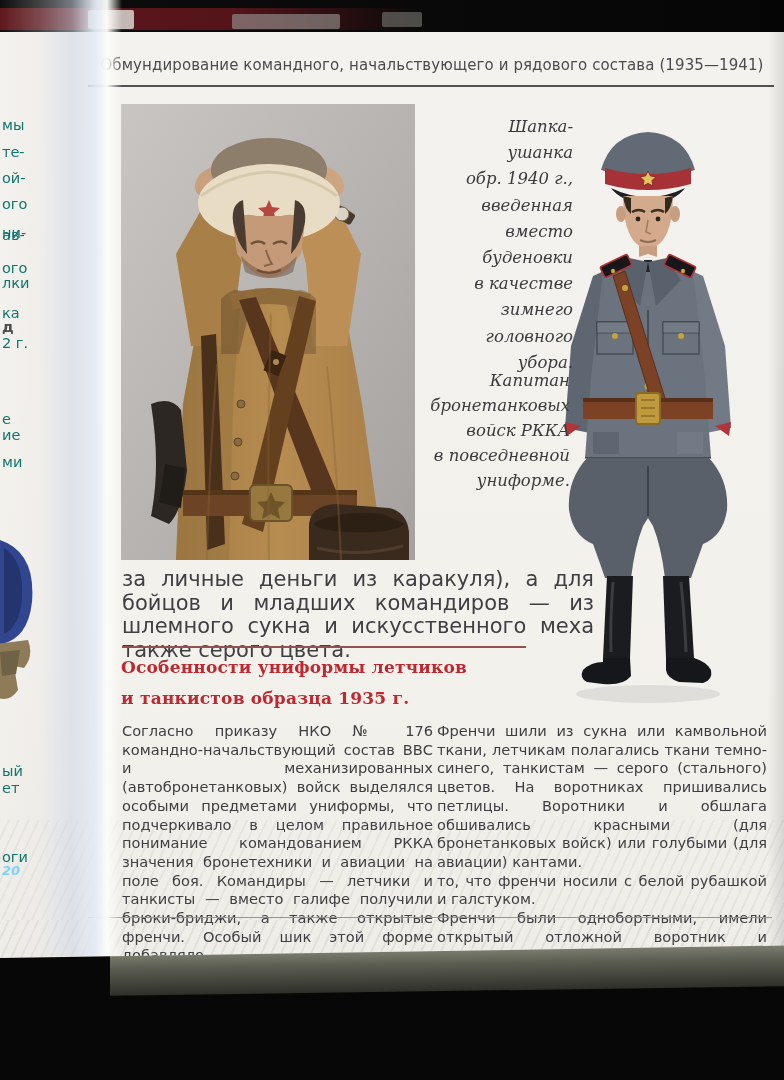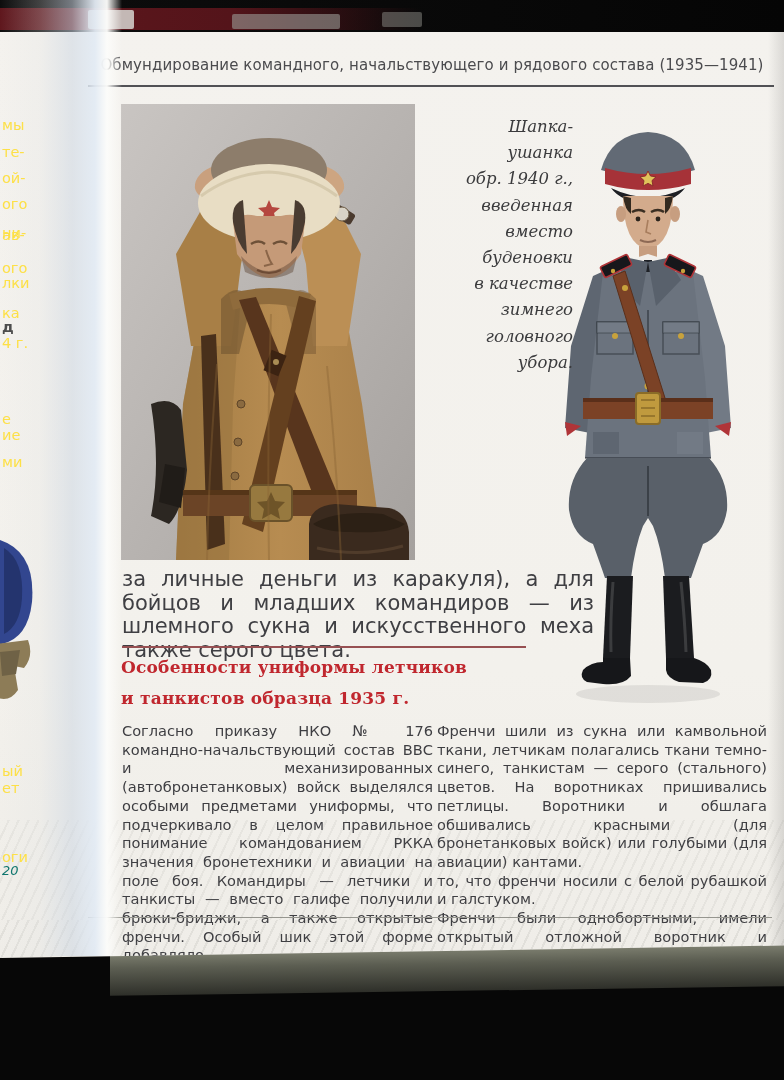"мы" .frag { color: #fde047 -> #0f766e }
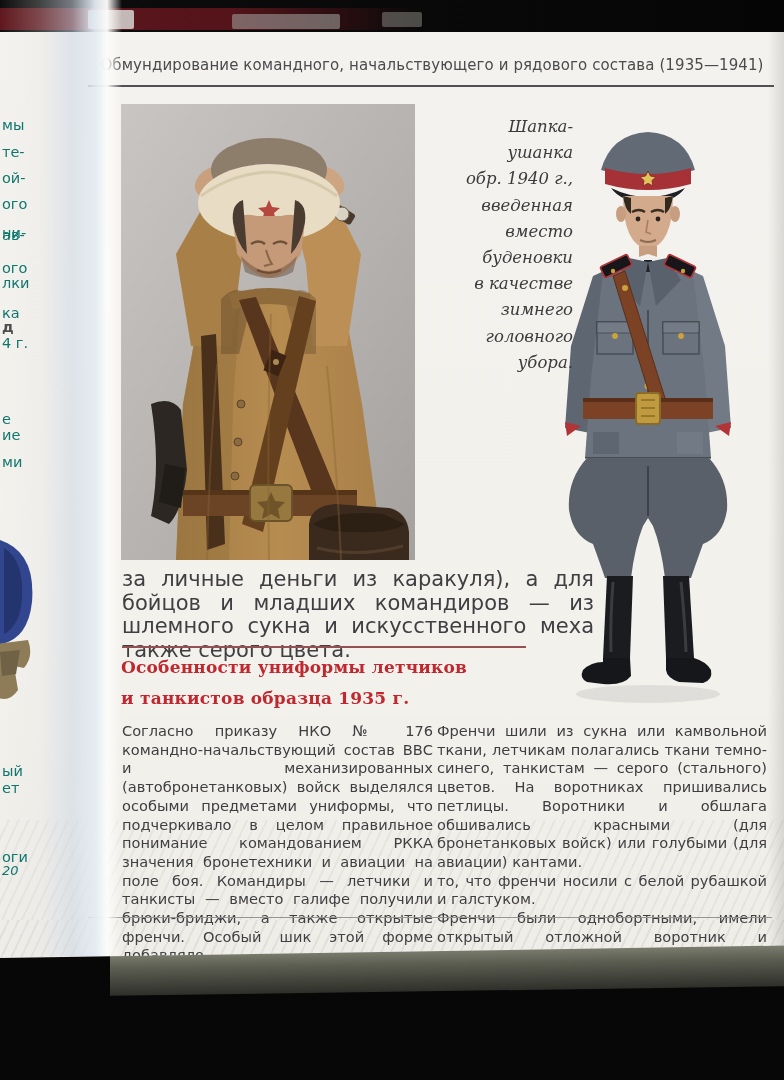"4 г." span.frag { text: 4 -> 2 }
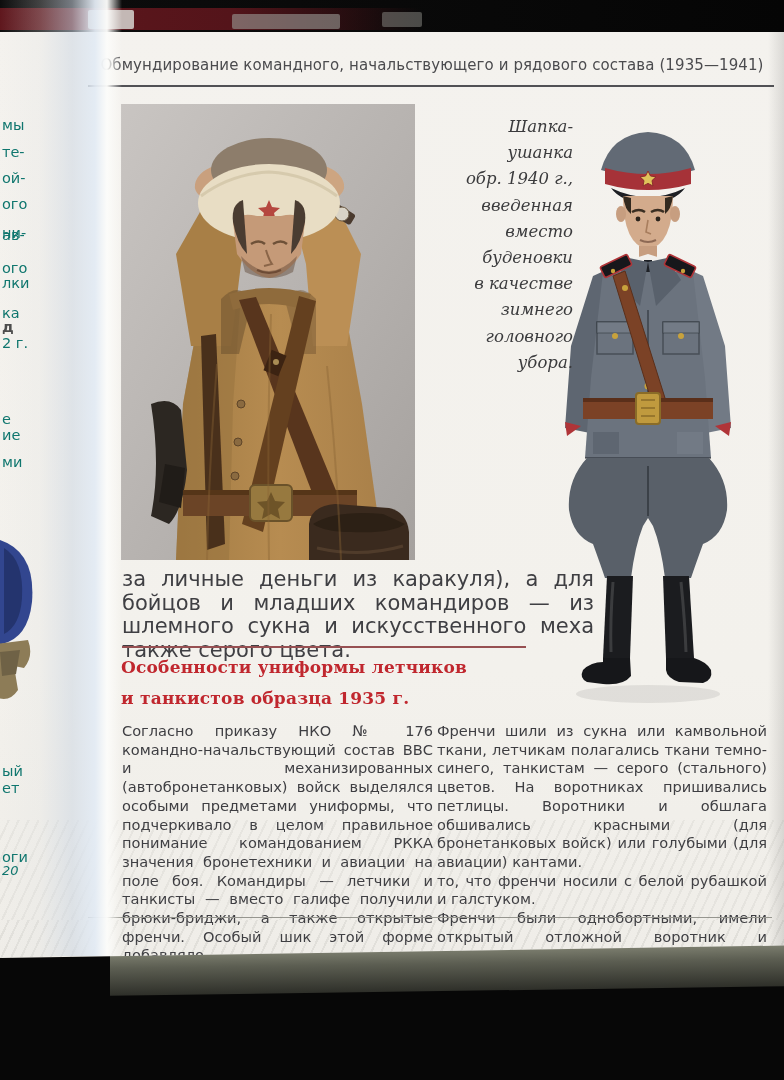"Капитан" div.caption { html: none -> <div>Капитан бронетанковых войск РККА в повседневной униформе.</div> }
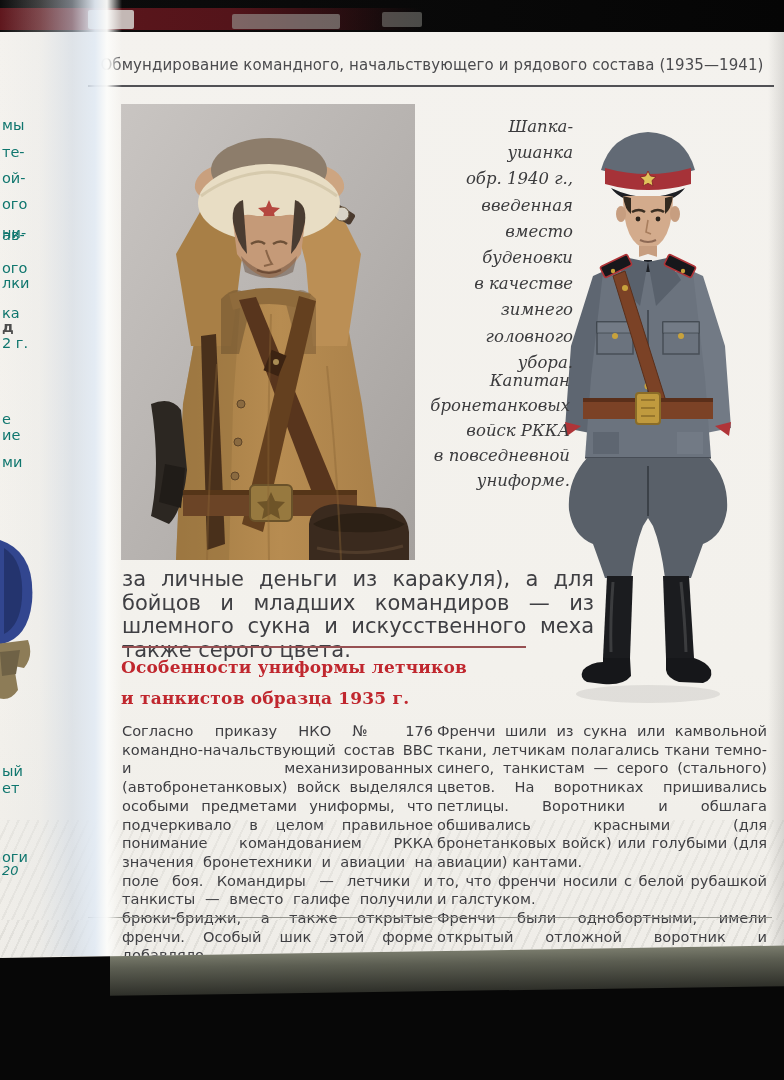"20" .frag.bi { color: #0f766e -> #7dd3fc; font-weight: normal -> bold }
